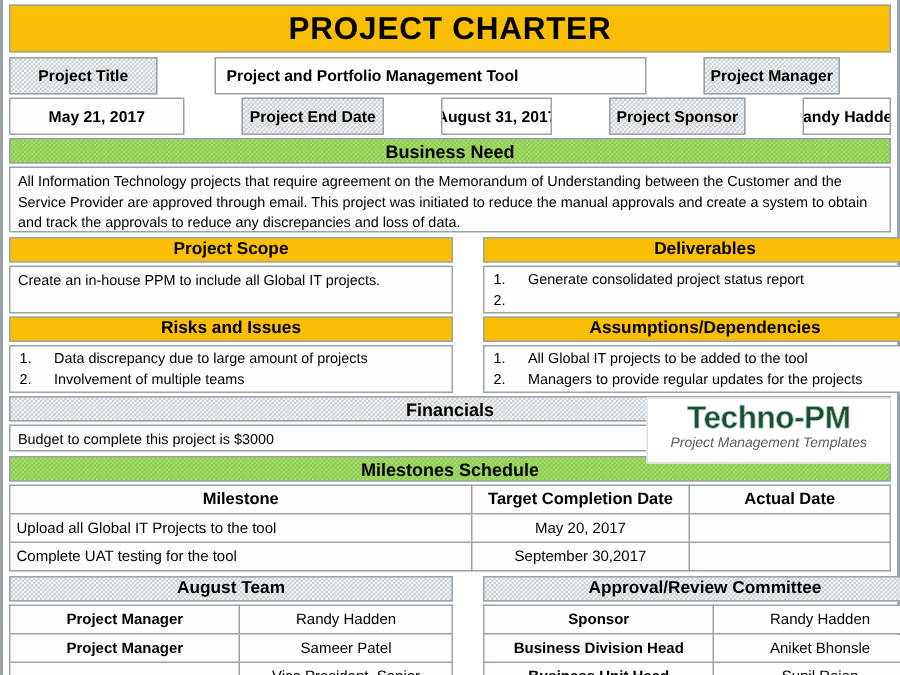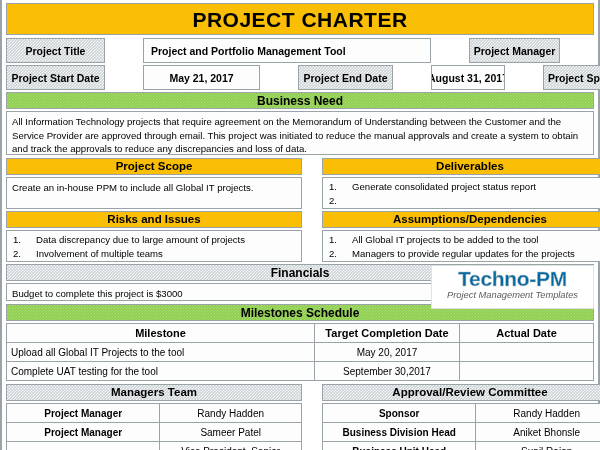"Project Start Date" div.cell { html: <div>Project Start Date</div> -> none }
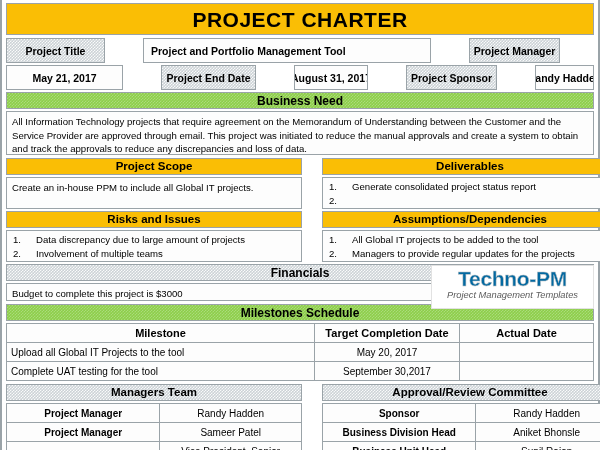"Techno-PM" #logo .logo-main { color: #0369a1 -> #14532d }
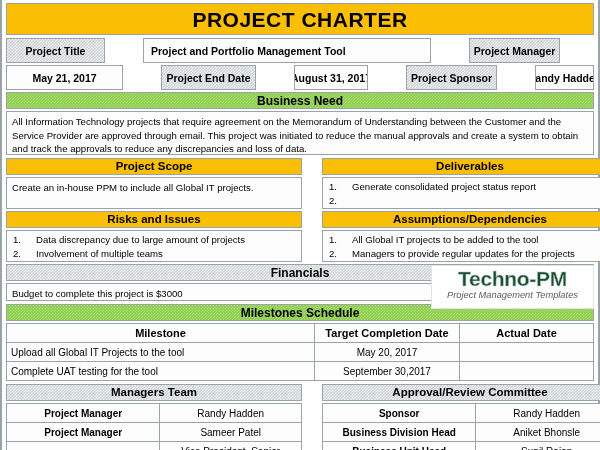"Managers Team" div.bar { text: Managers -> August }
